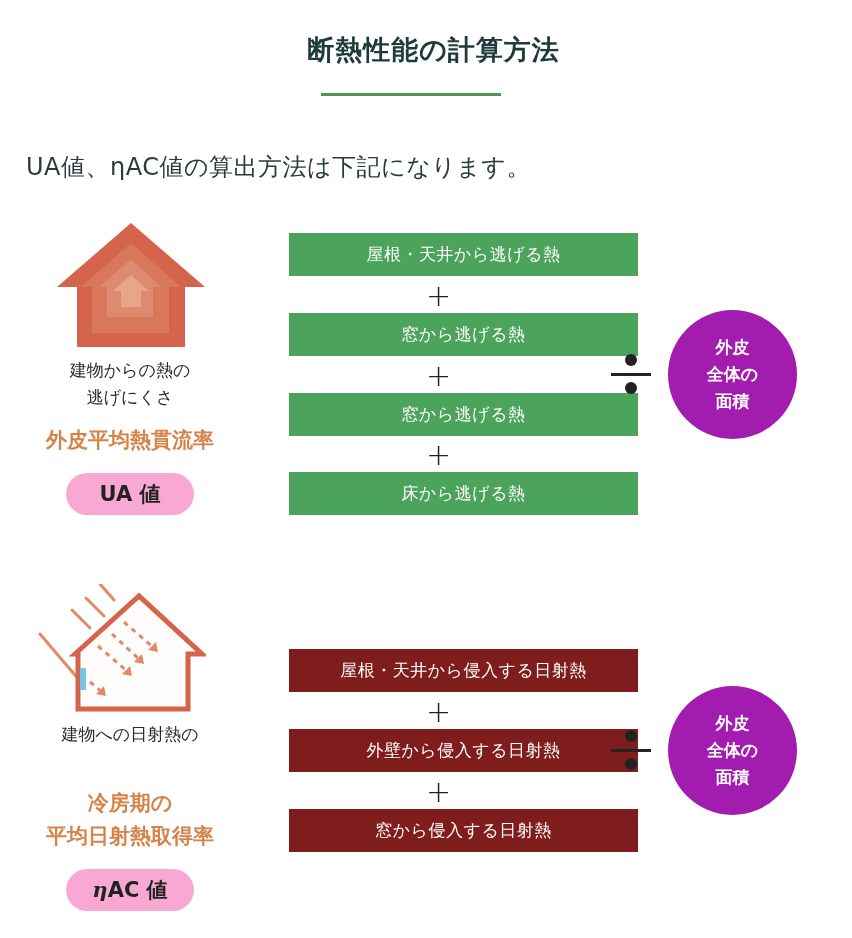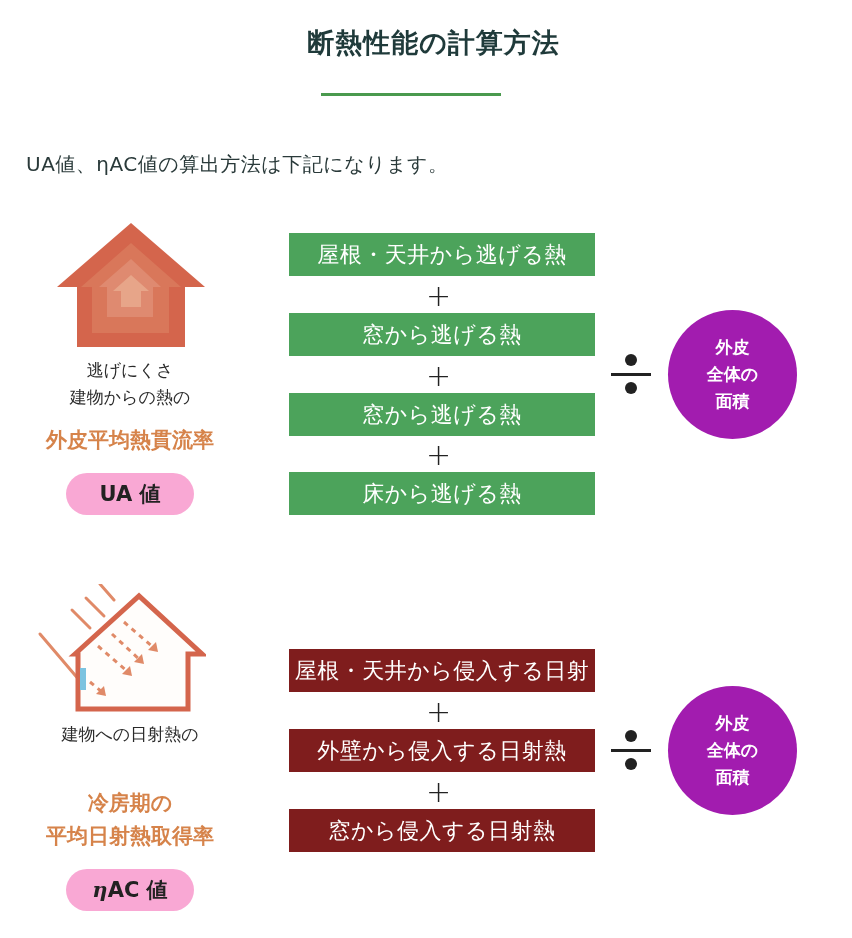"断熱性能の計算方法" .page-title { top: 25px -> 32px }
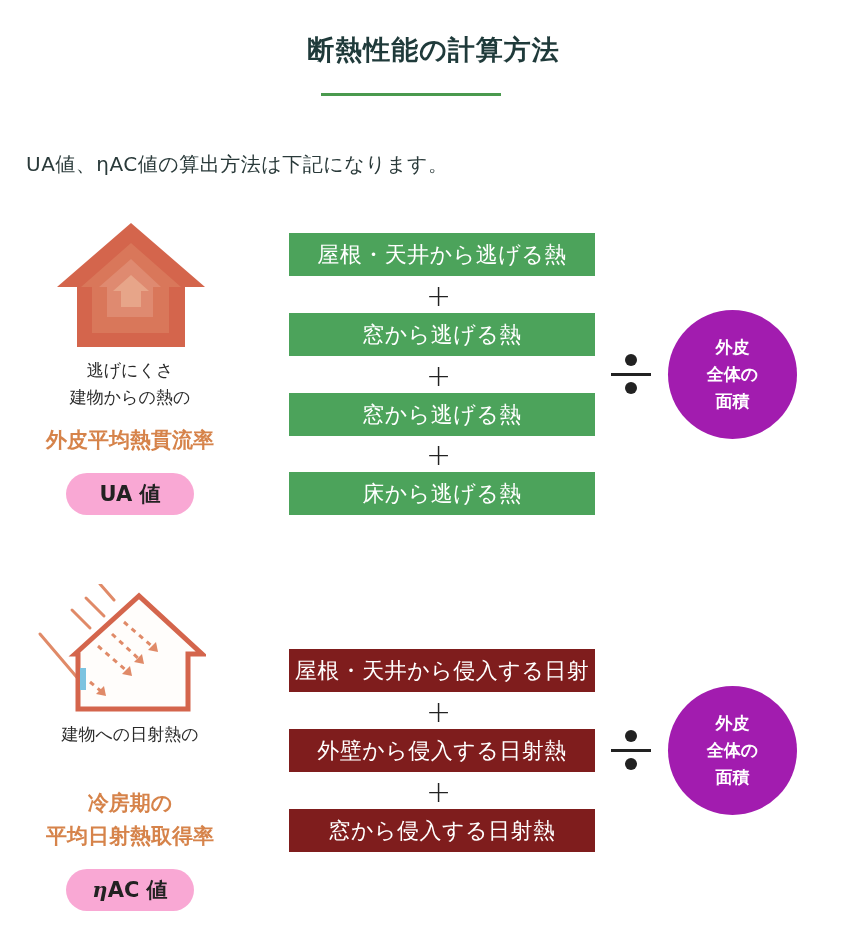"UA値、ηAC値の算出方法は下記になります。" .intro { font-size: 20px -> 24px }
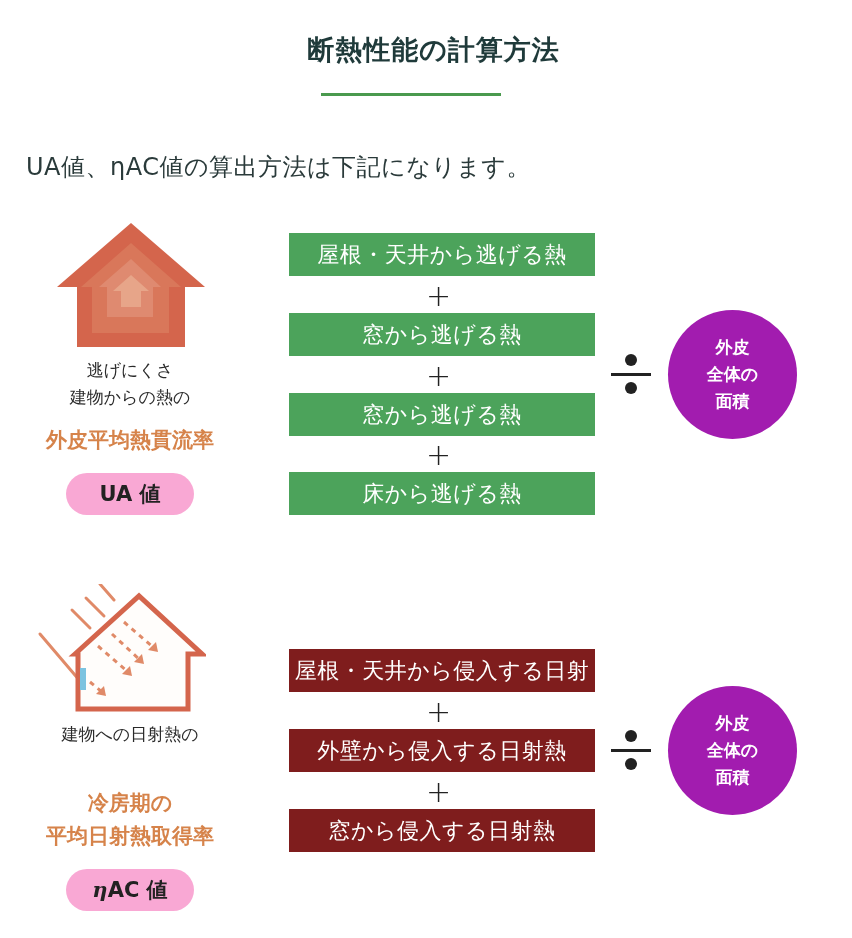"屋根・天井から逃げる熱" .box { font-size: 22px -> 17px; width: 306px -> 349px }
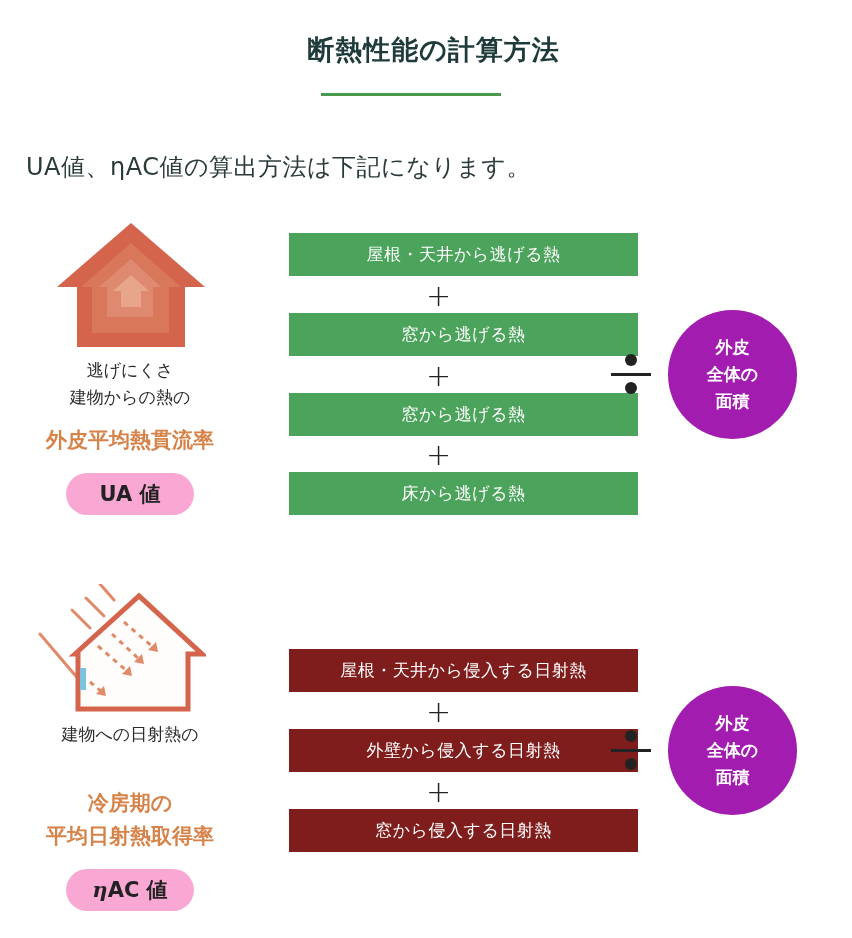"逃げにくさ" div.desc { order: before "建物からの熱の" -> after "建物からの熱の" }
